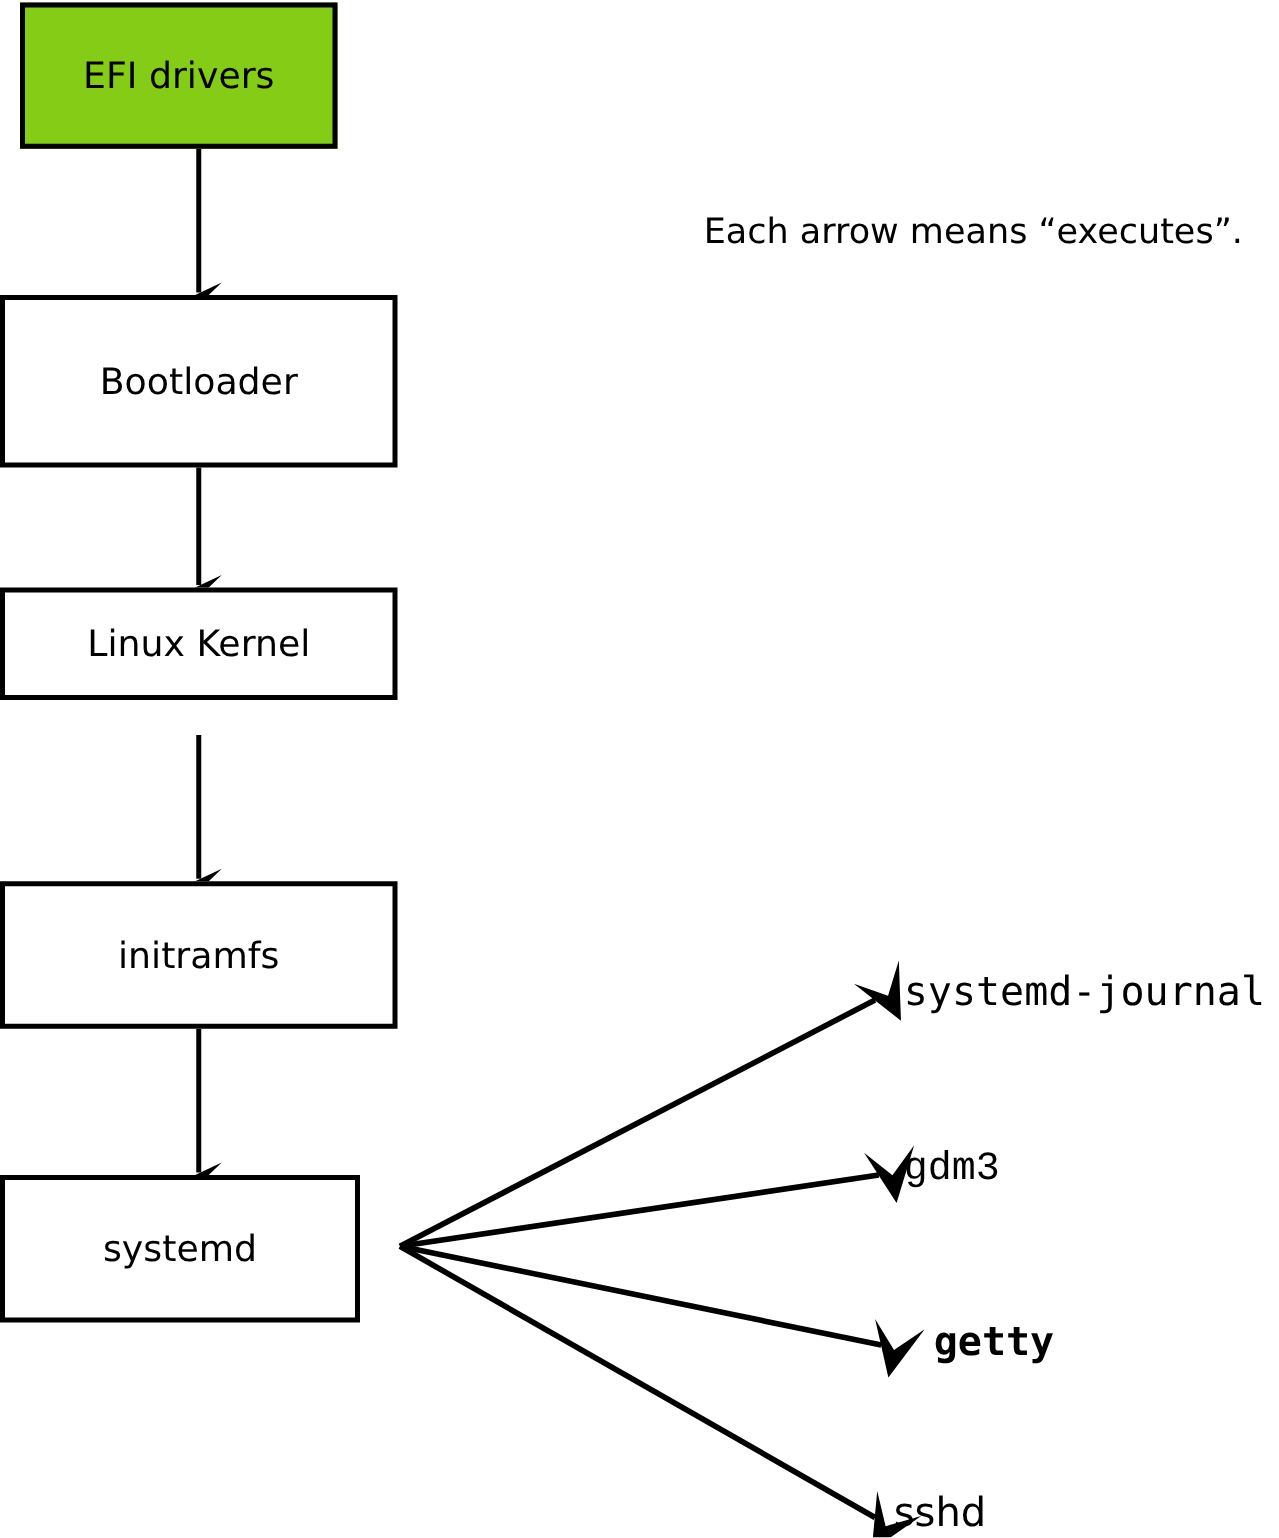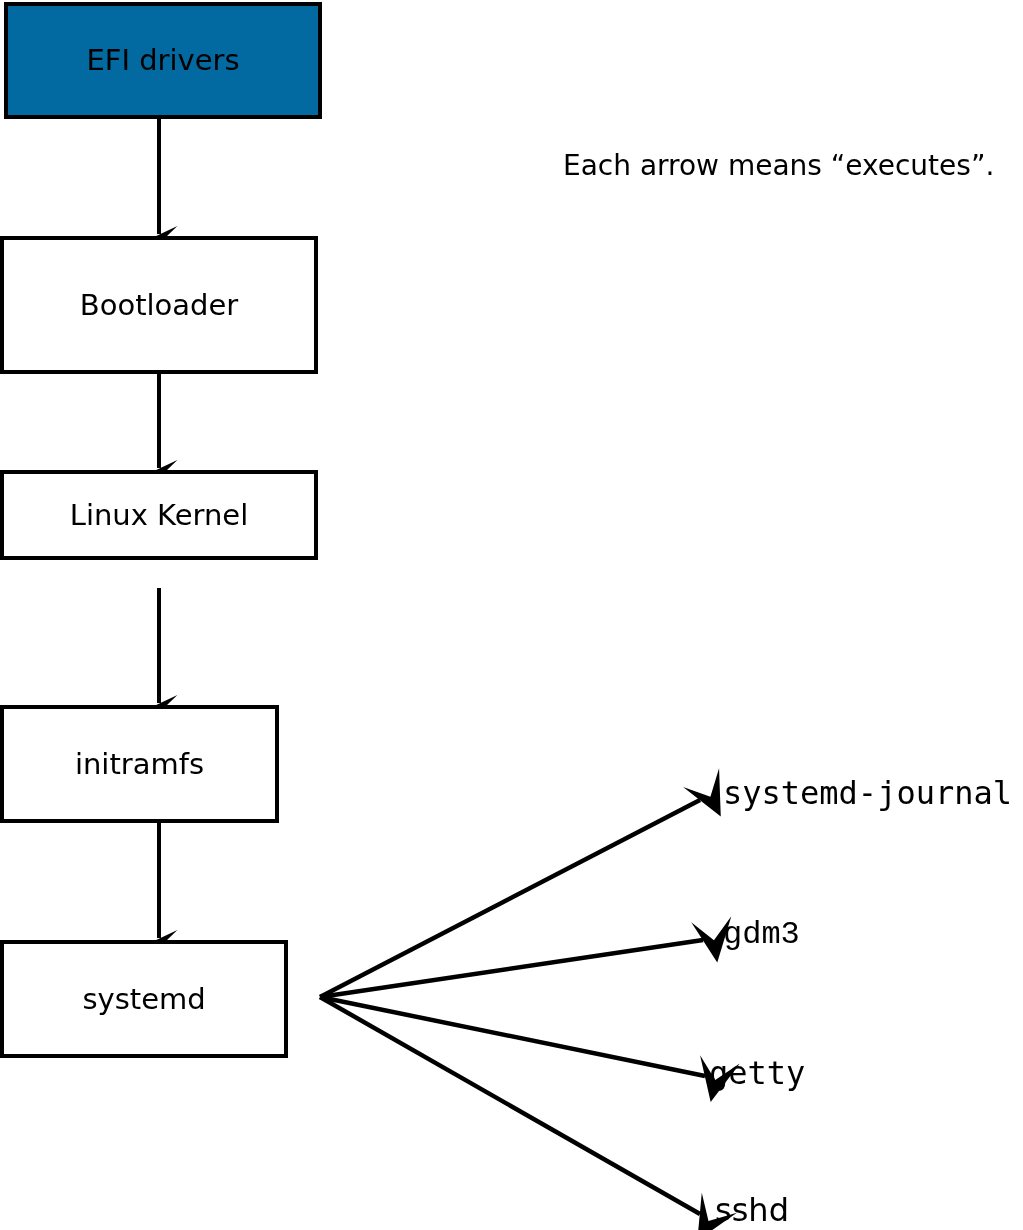"EFI drivers" div.stage-box { background: #0369a1 -> #84cc16; left: 4px -> 16px; width: 318px -> 254px }
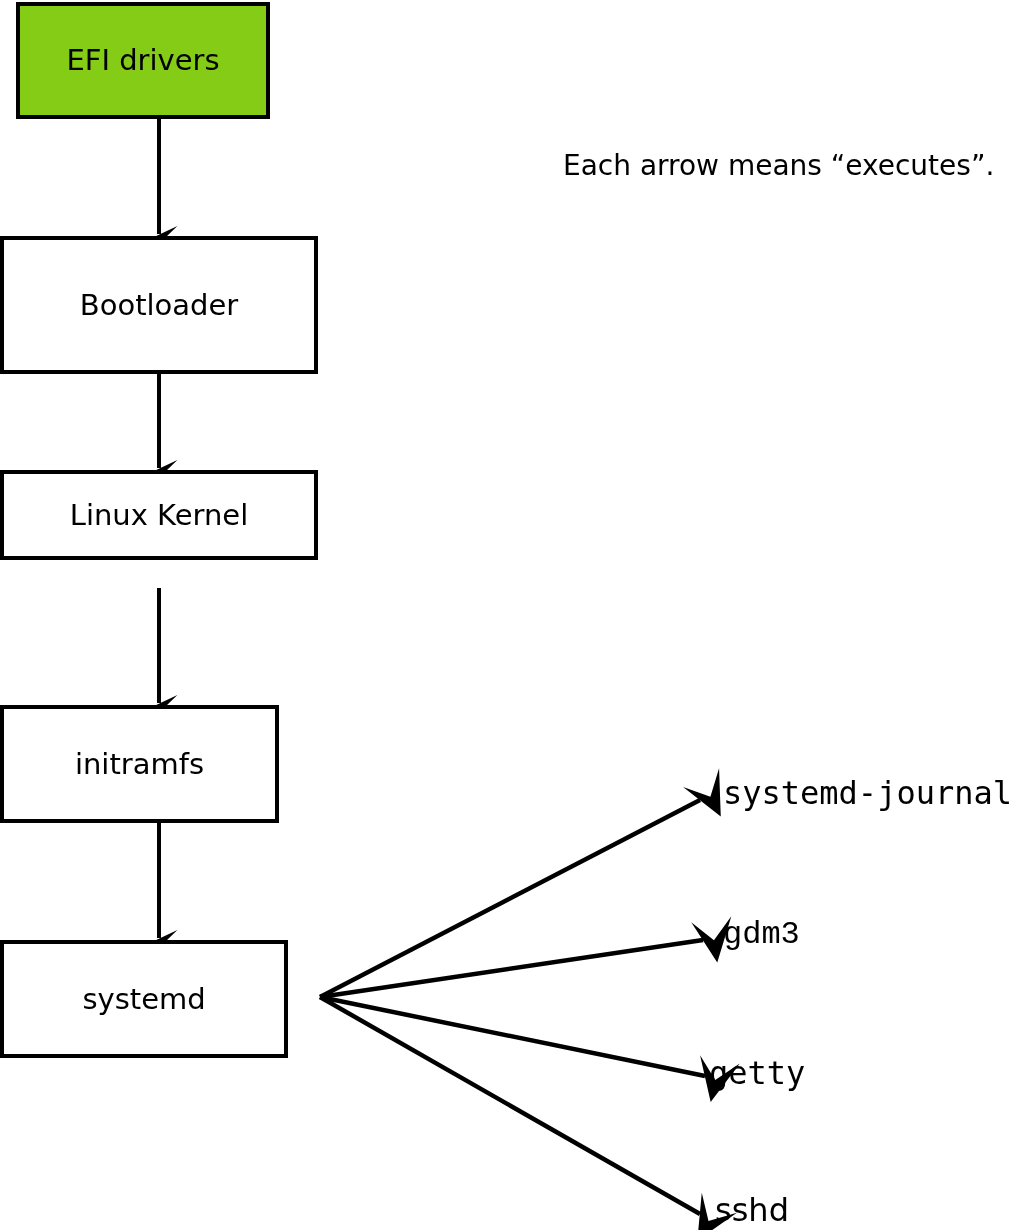"Each arrow means “executes”." div.note-text { top: 152px -> 171px }
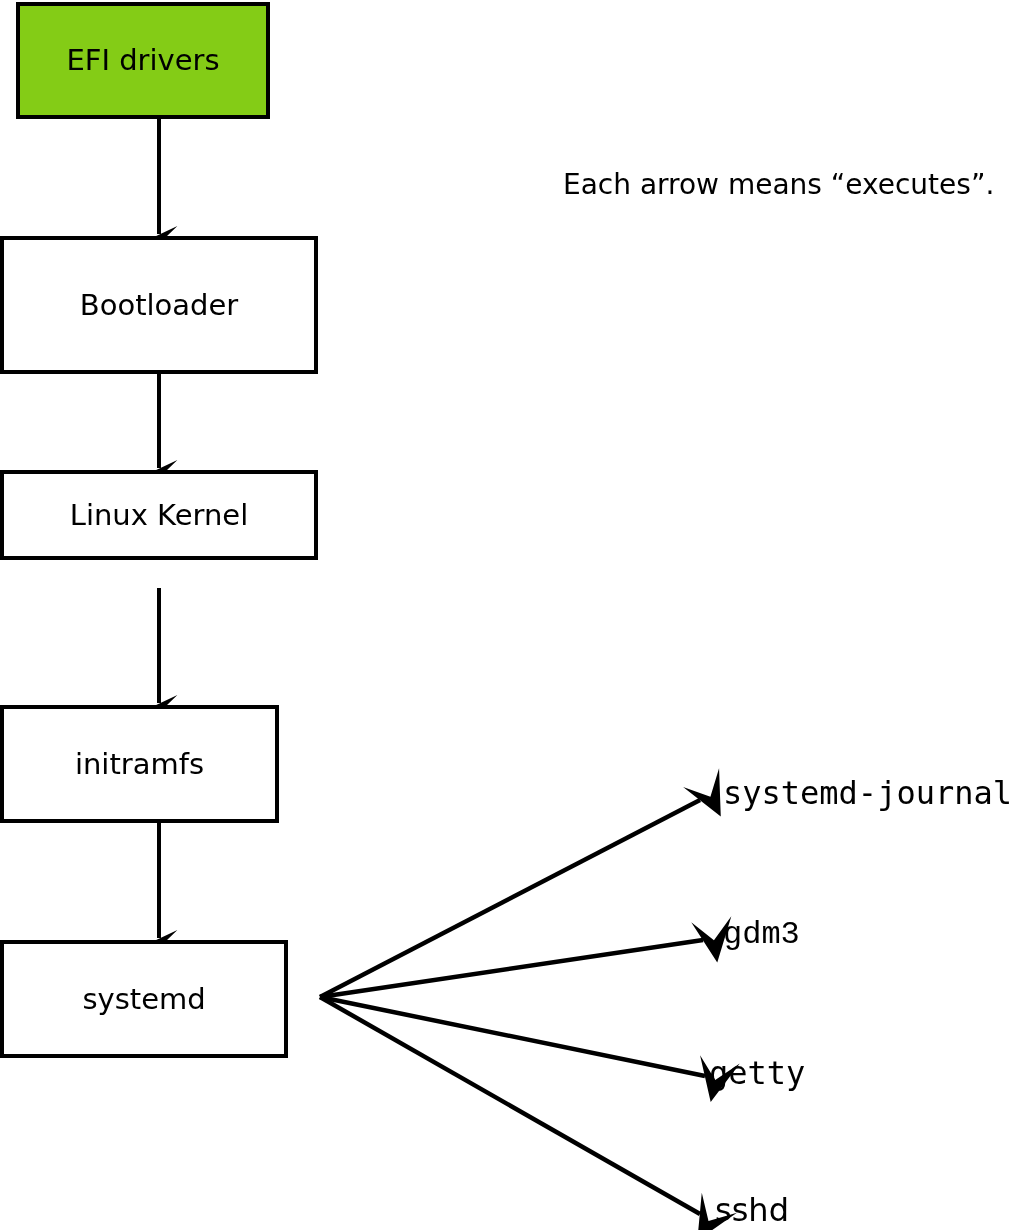"initramfs" div.stage-box { width: 279px -> 318px }
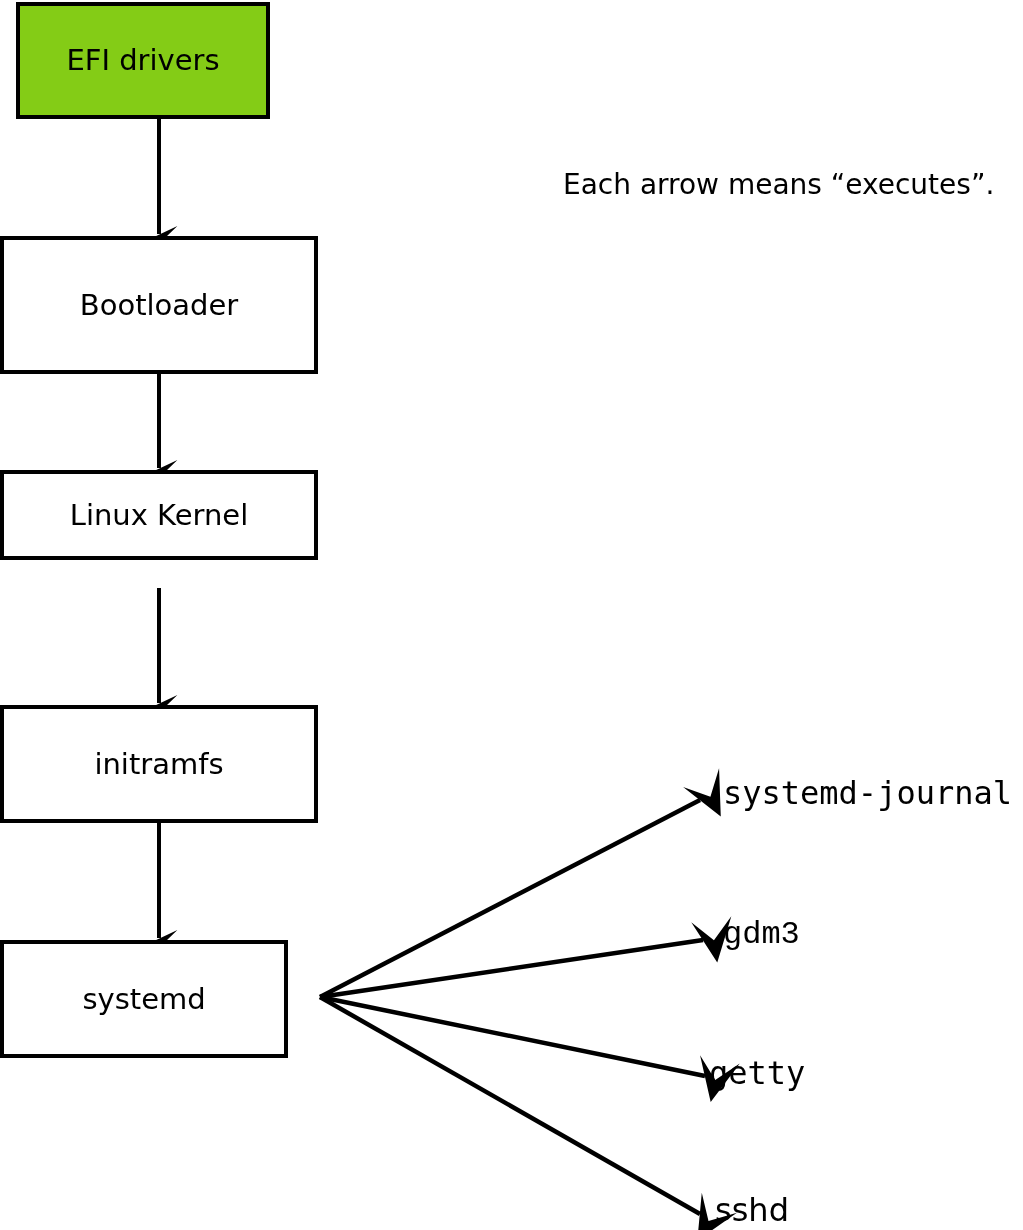"getty" div.service-label { font-weight: none -> bold; left: 709px -> 747px }
